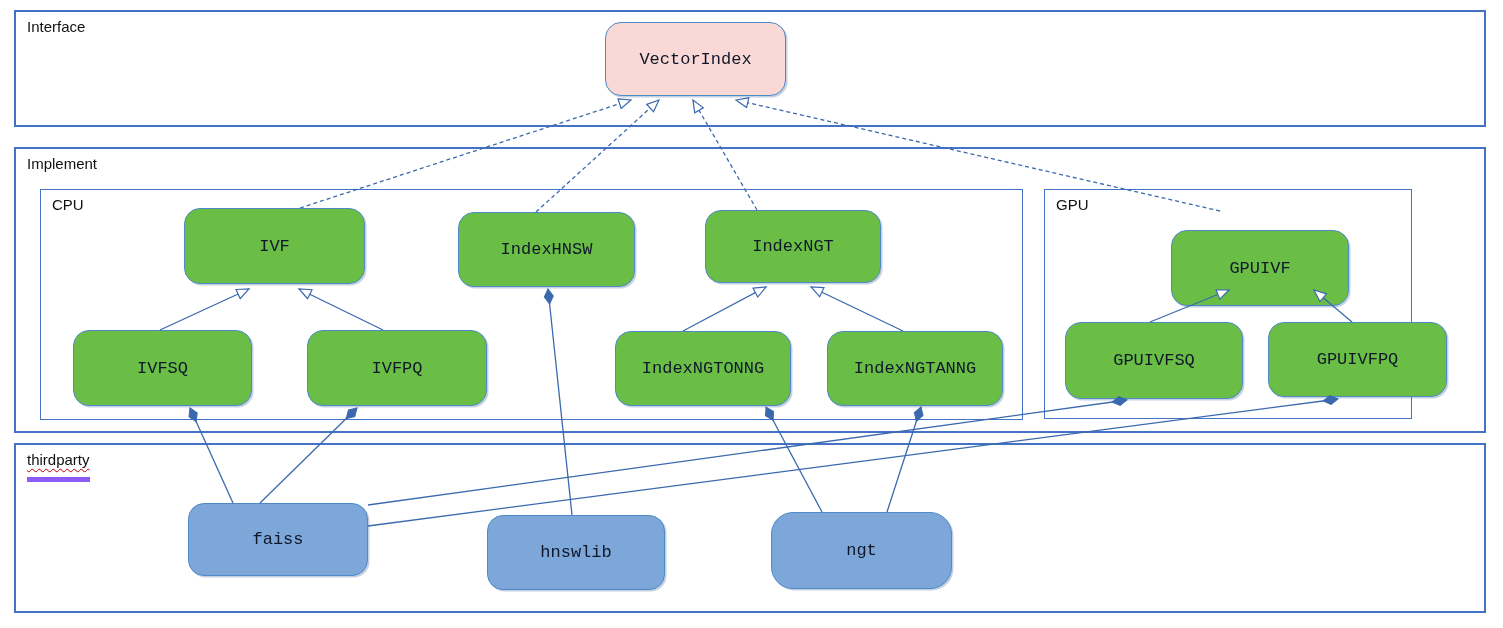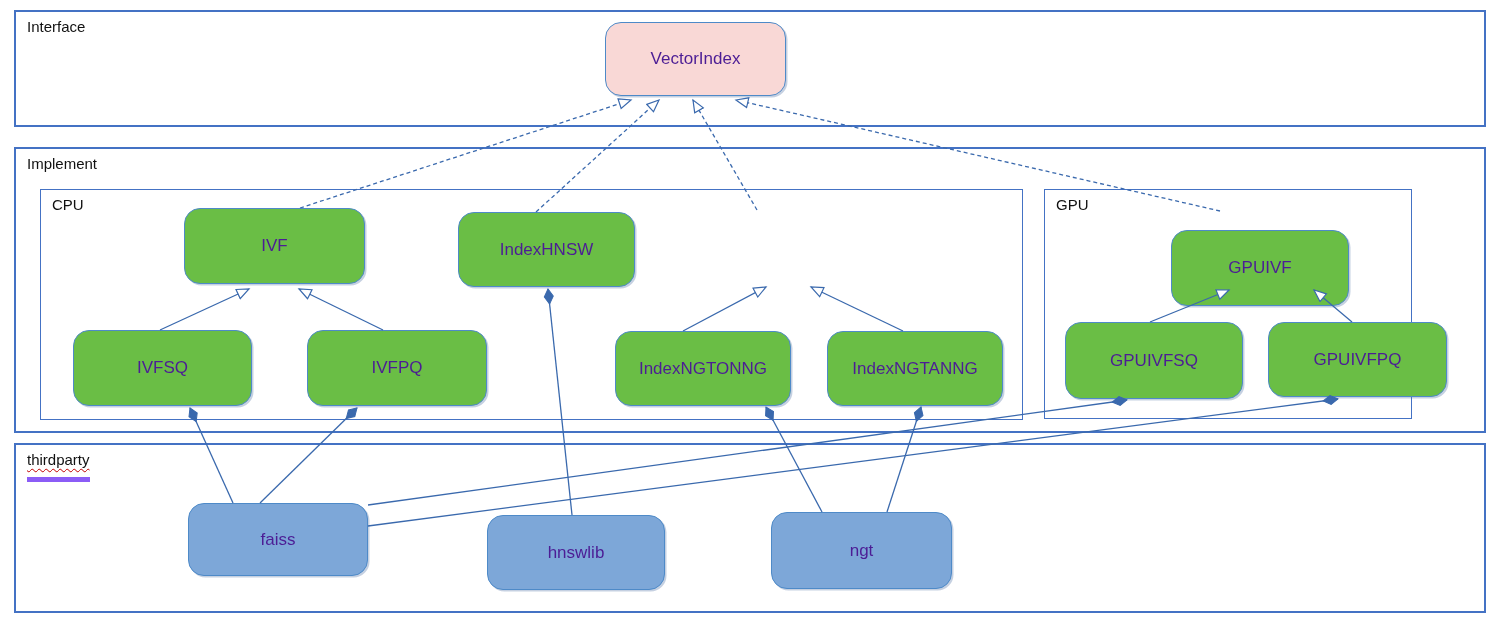"VectorIndex" .node { color: #4c1d95 -> #0f172a; font-family: Liberation Sans, sans-serif -> Liberation Mono, monospace }
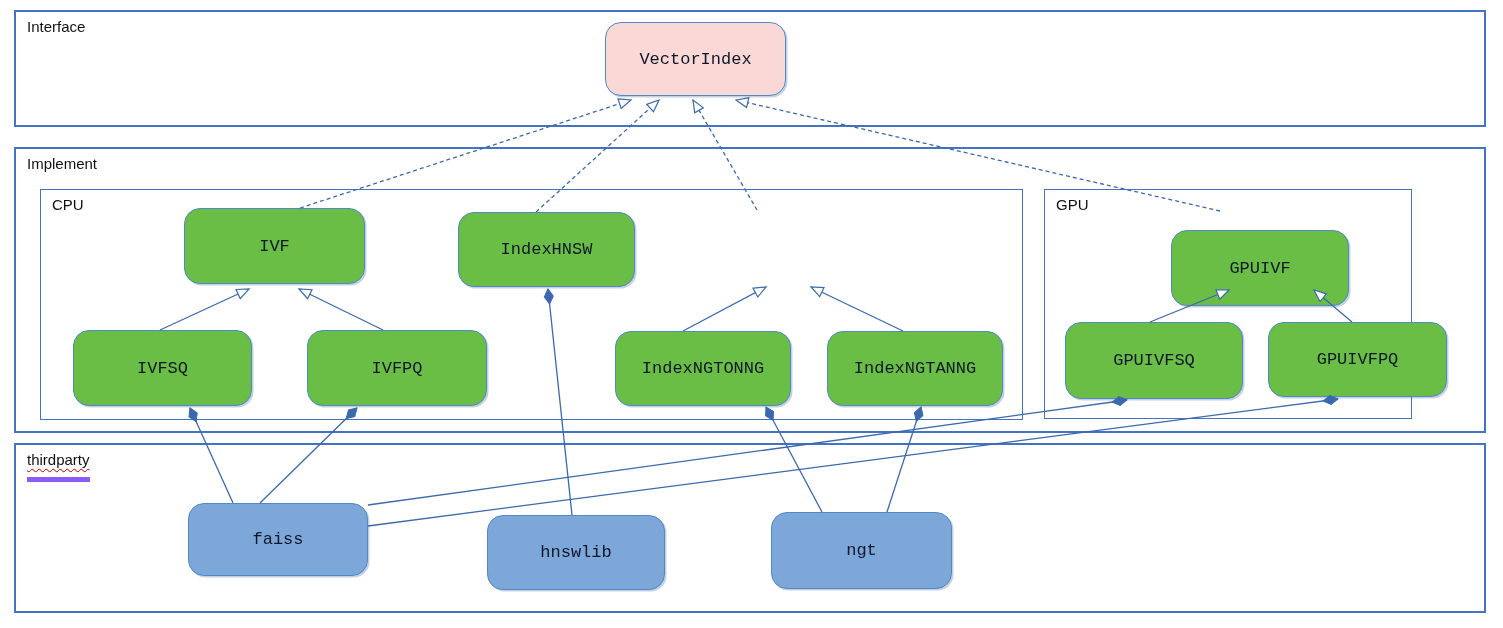"IndexNGT" div.node { html: none -> <div>IndexNGT</div> }
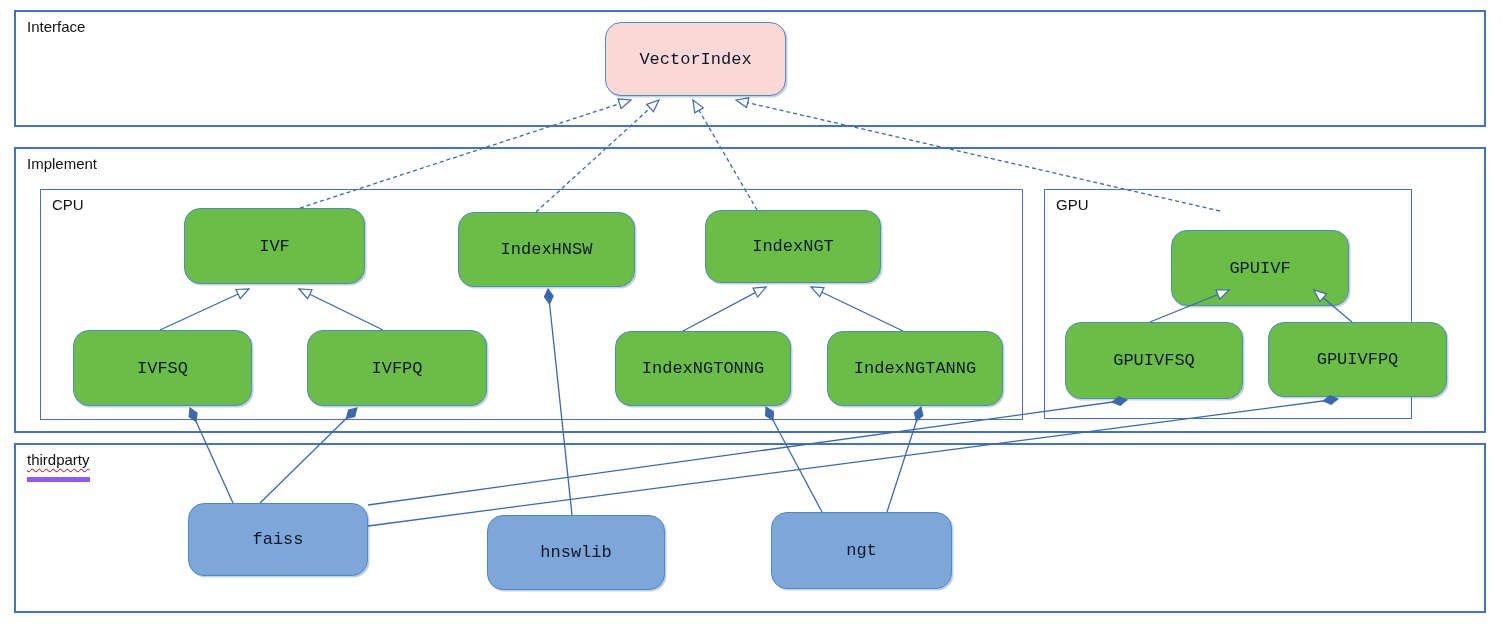"ngt" div.node { border-radius: none -> 22px }
